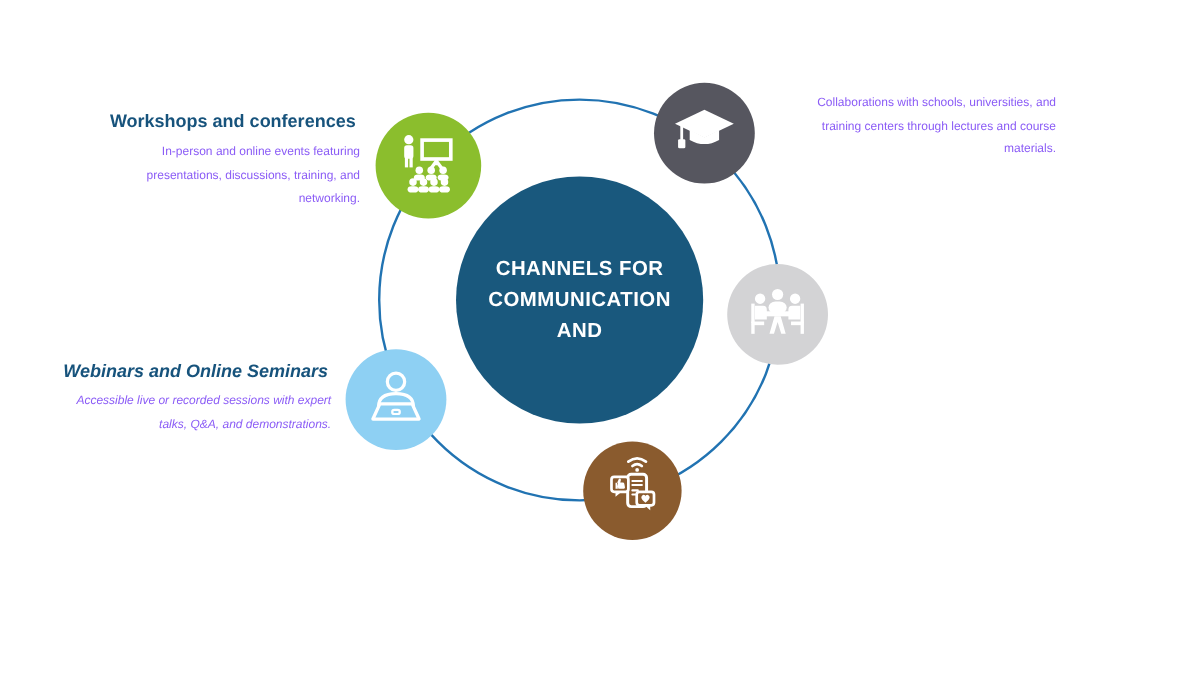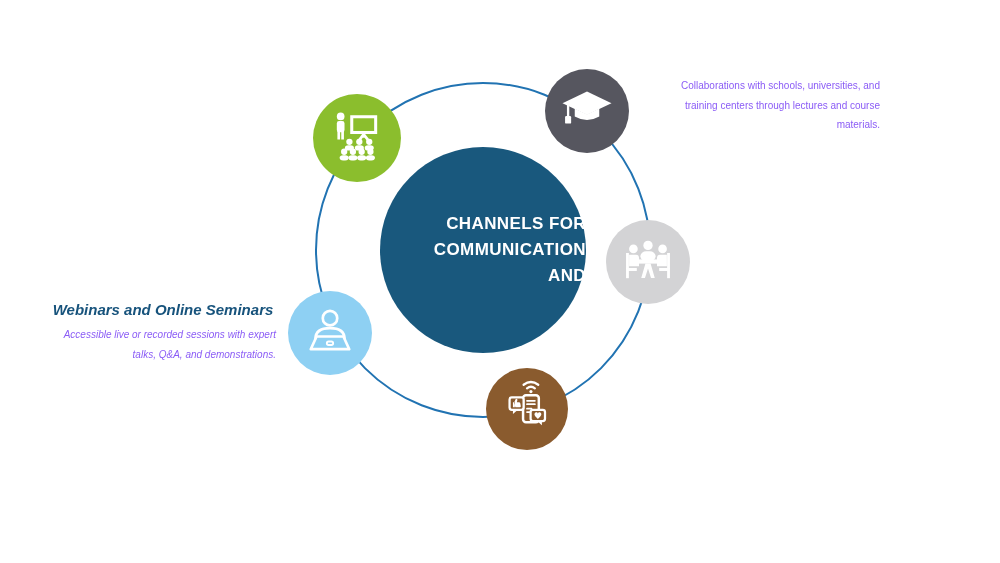"Workshops and conferences" div.label { html: none -> <div> <h3>Workshops and conferences</h3> <p>In-person and online events featuring presentations, discussions, training, and networking.</p> </div> }
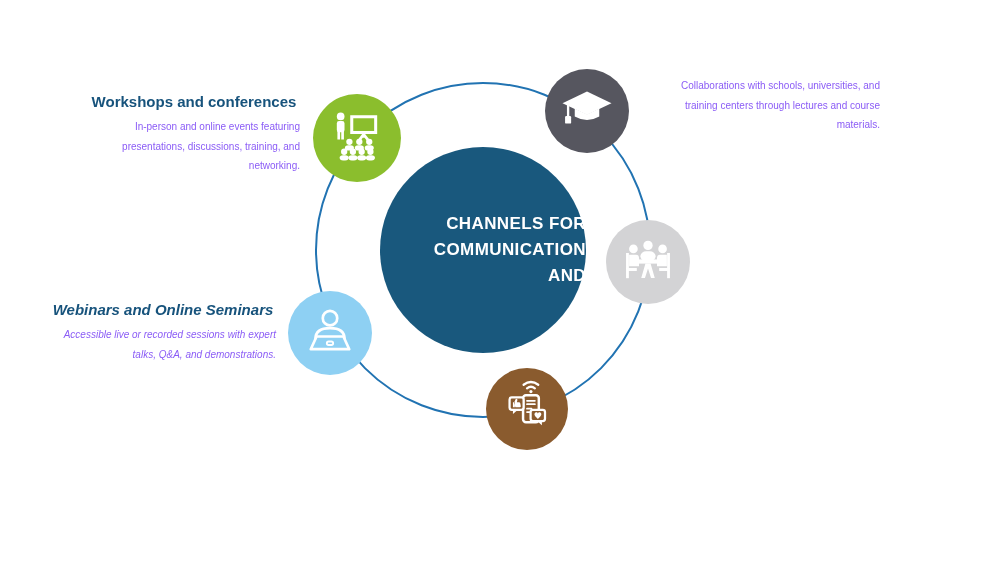"CHANNELS FOR" .center-circle { align-items: flex-end -> center }
